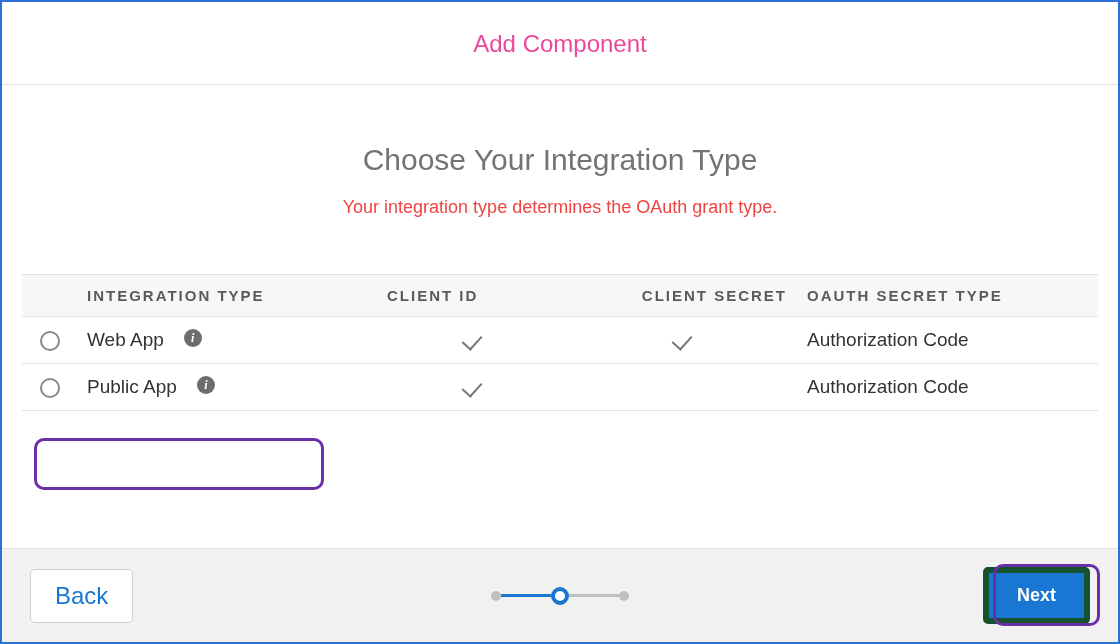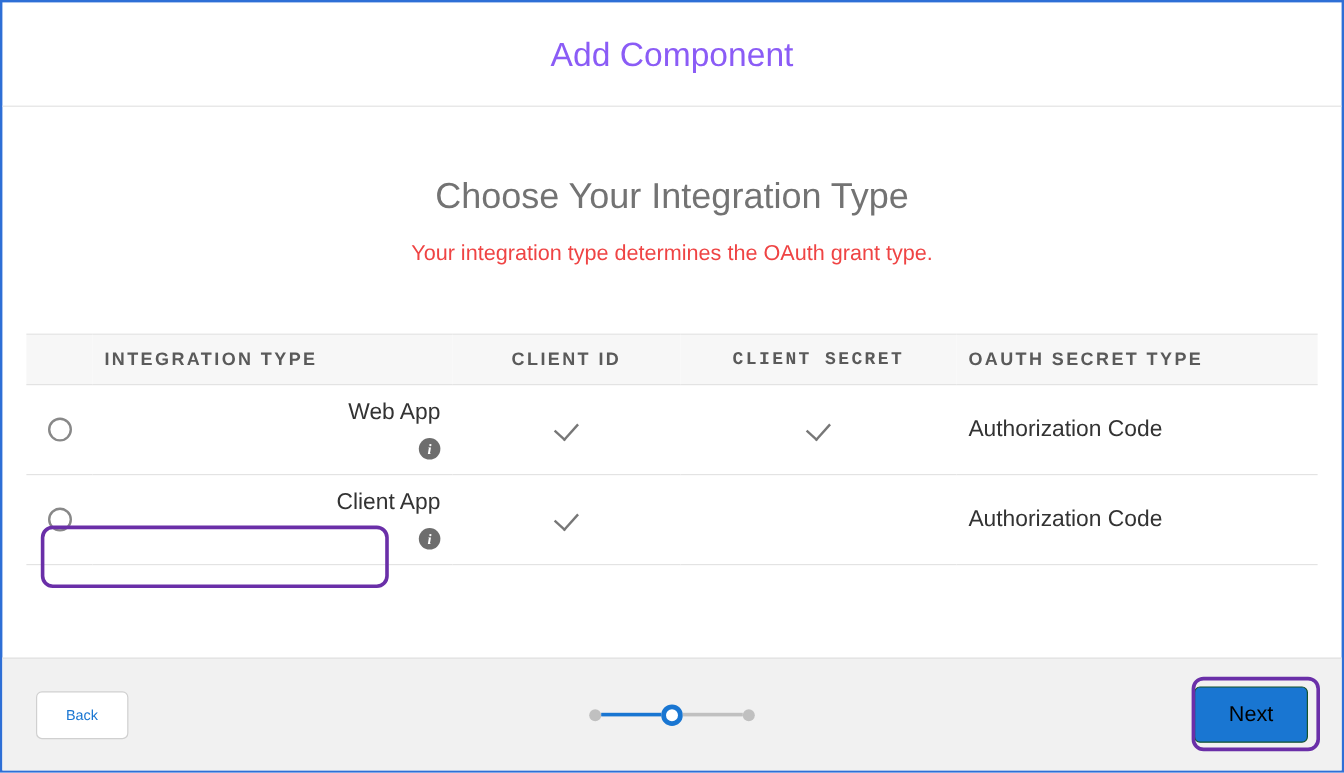"Add Component" .header h1 { color: #8b5cf6 -> #ec4899; font-size: 28px -> 24px }
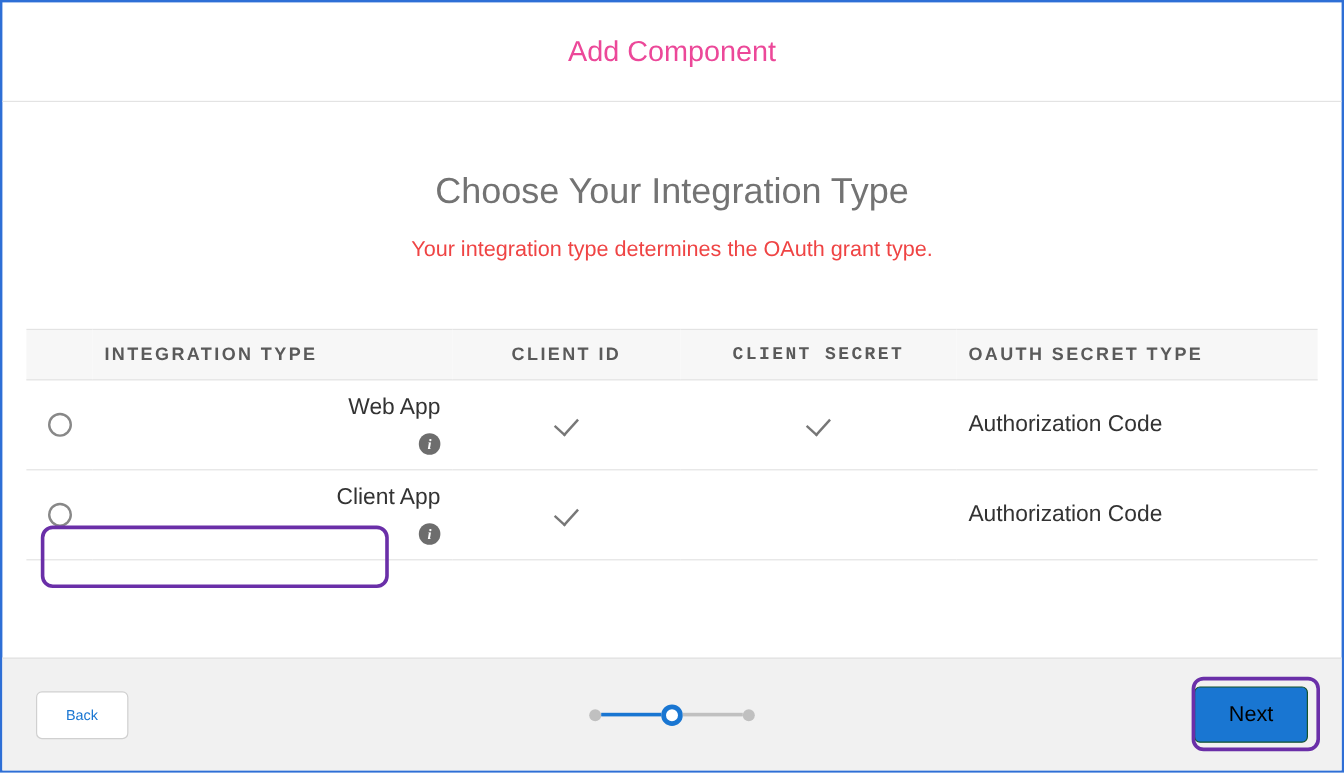"CLIENT ID" th.col-client { text-align: center -> left }
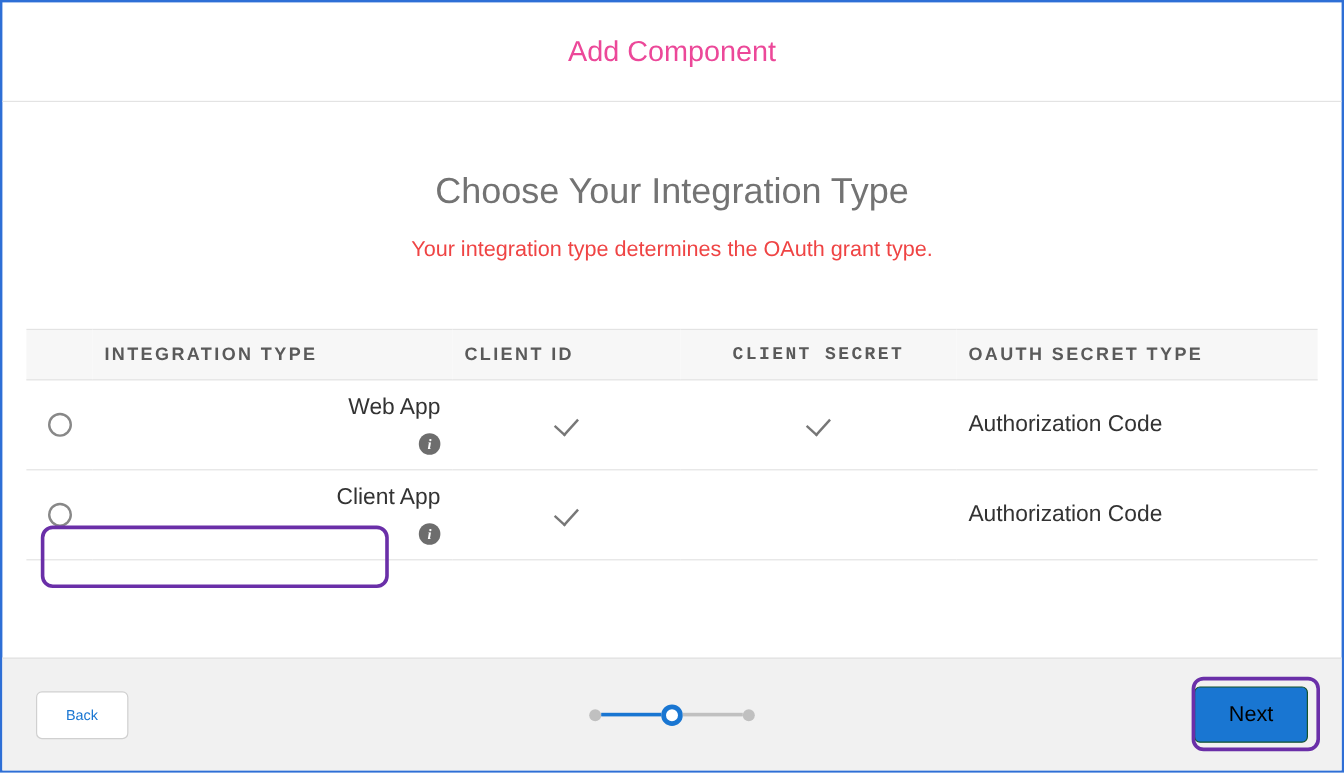"CLIENT SECRET" th.col-secret { font-family: Liberation Mono, monospace -> none; text-align: center -> right }
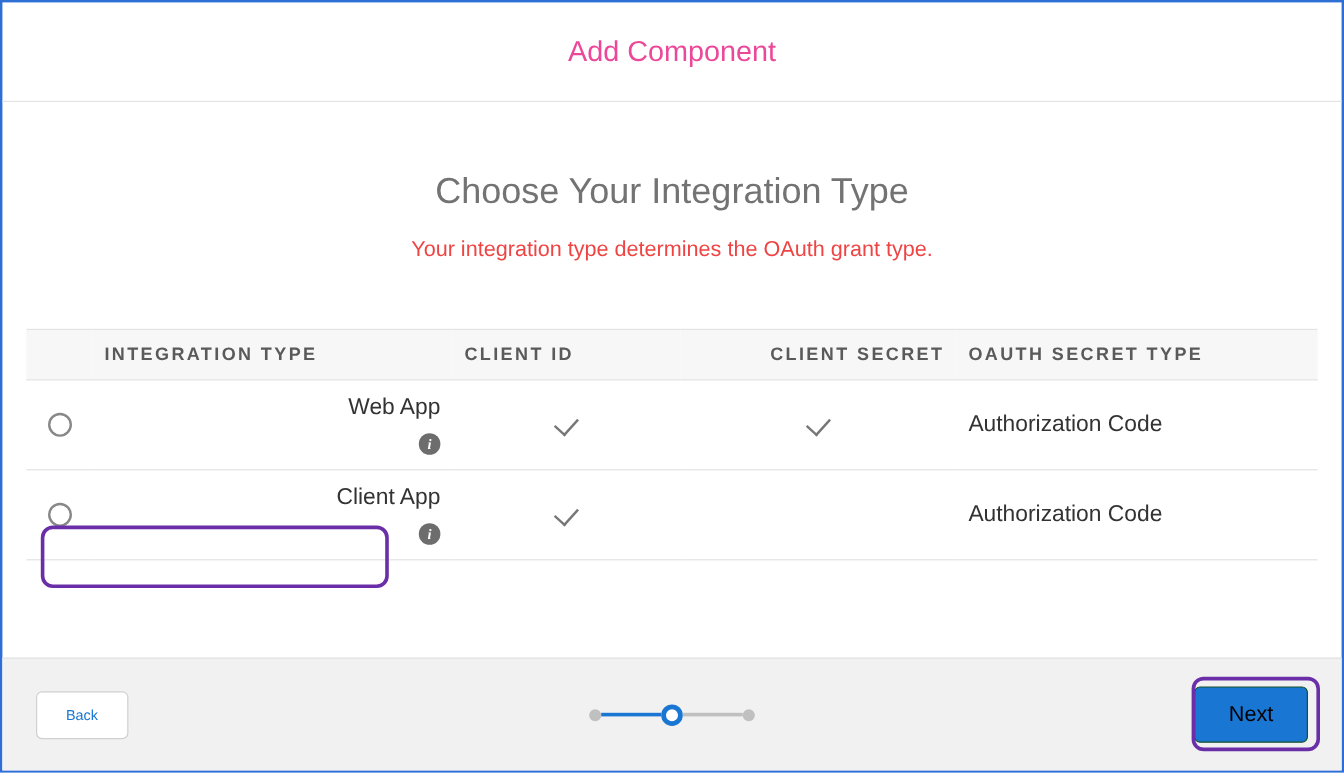"Web App" .type-cell { align-items: flex-end -> flex-start; flex-direction: column -> none; gap: 10px -> 20px }
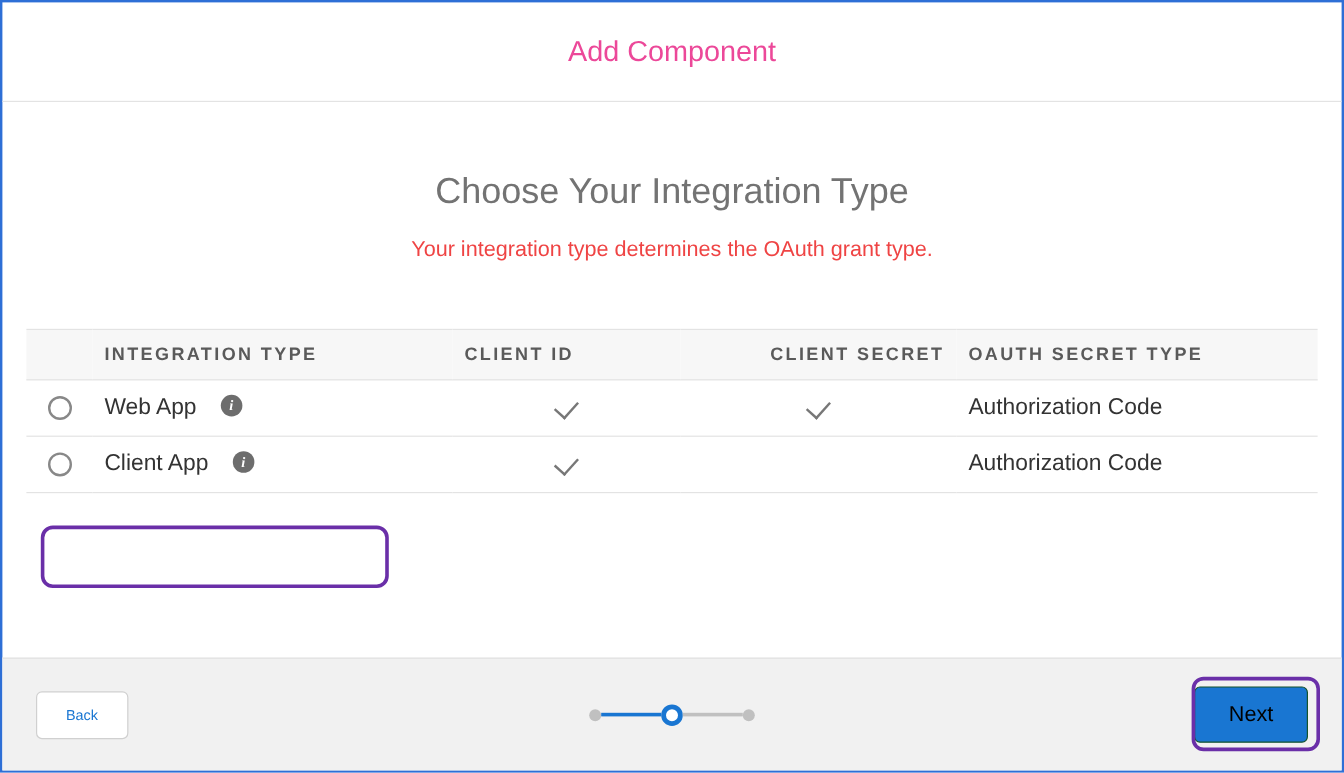"Client App" span { text: Client -> Public }
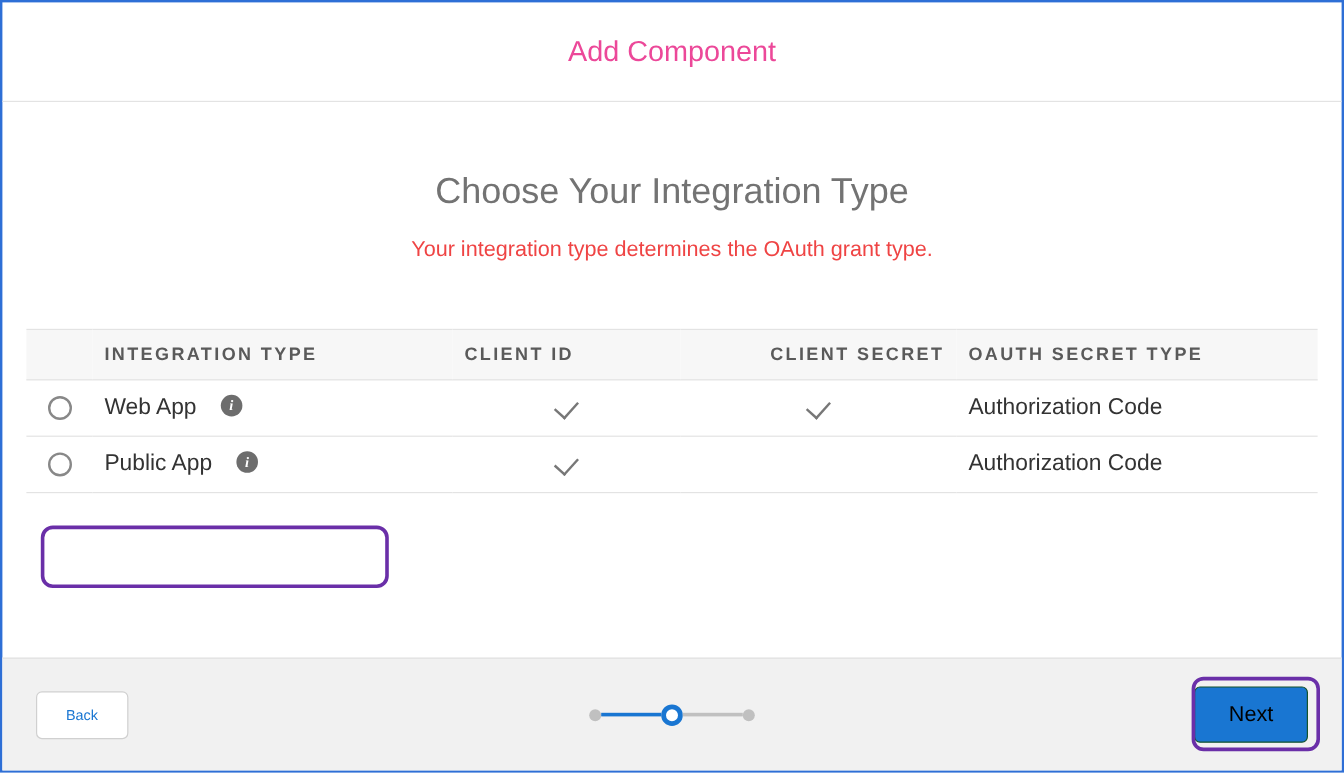"Back" .btn-back { font-size: 12px -> 24px }
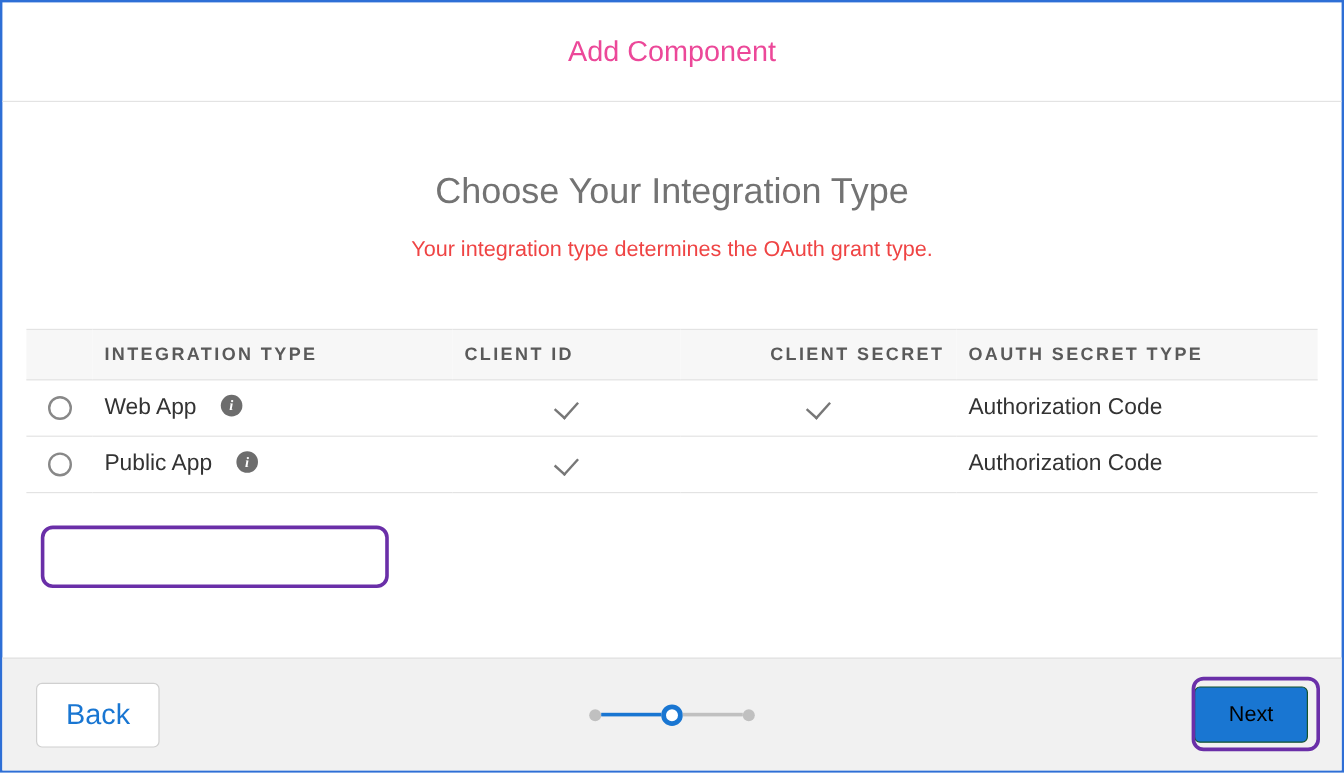"Next" .btn-next { border: 1px solid #14532d -> 6px solid #14532d; color: #000000 -> #ffffff; font-weight: none -> bold }
